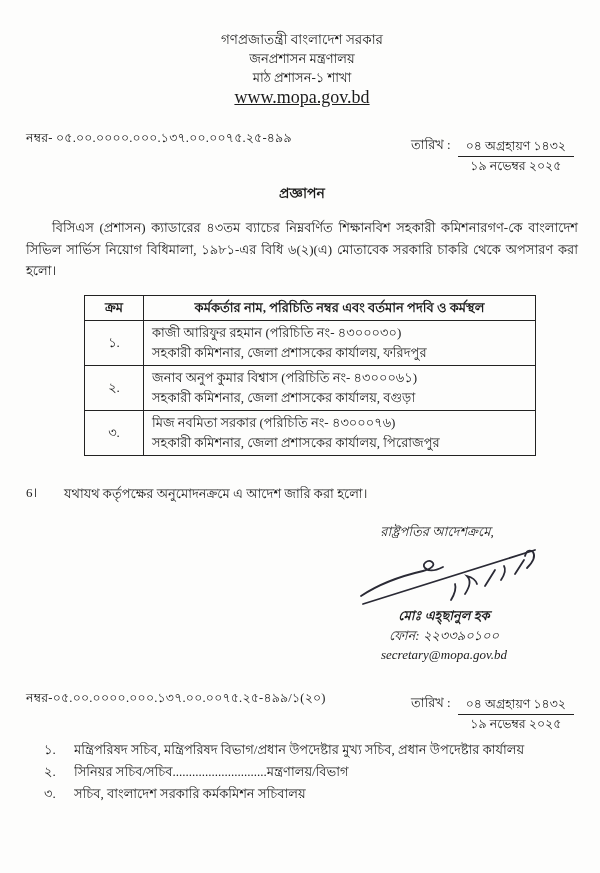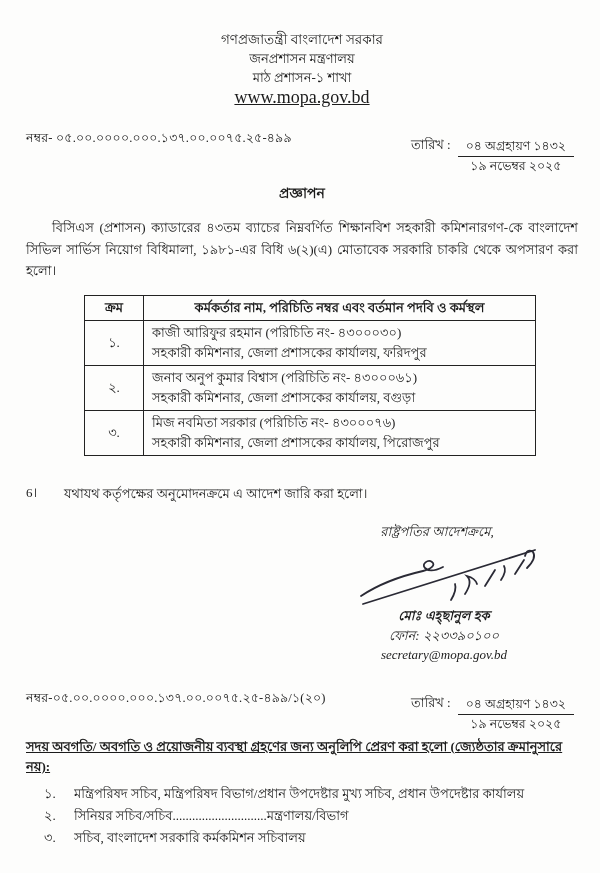"সদয় অবগতি/ অবগতি ও প্রয়োজনীয়" div.dist-head { html: <div>সদয় অবগতি/ অবগতি ও প্রয়োজনীয় ব্যবস্থা গ্রহণের জন্য অনুলিপি প্রেরণ করা হলো (জ্যেষ্ঠতার ক্রমানুসারে নয়):</div> -> none }
